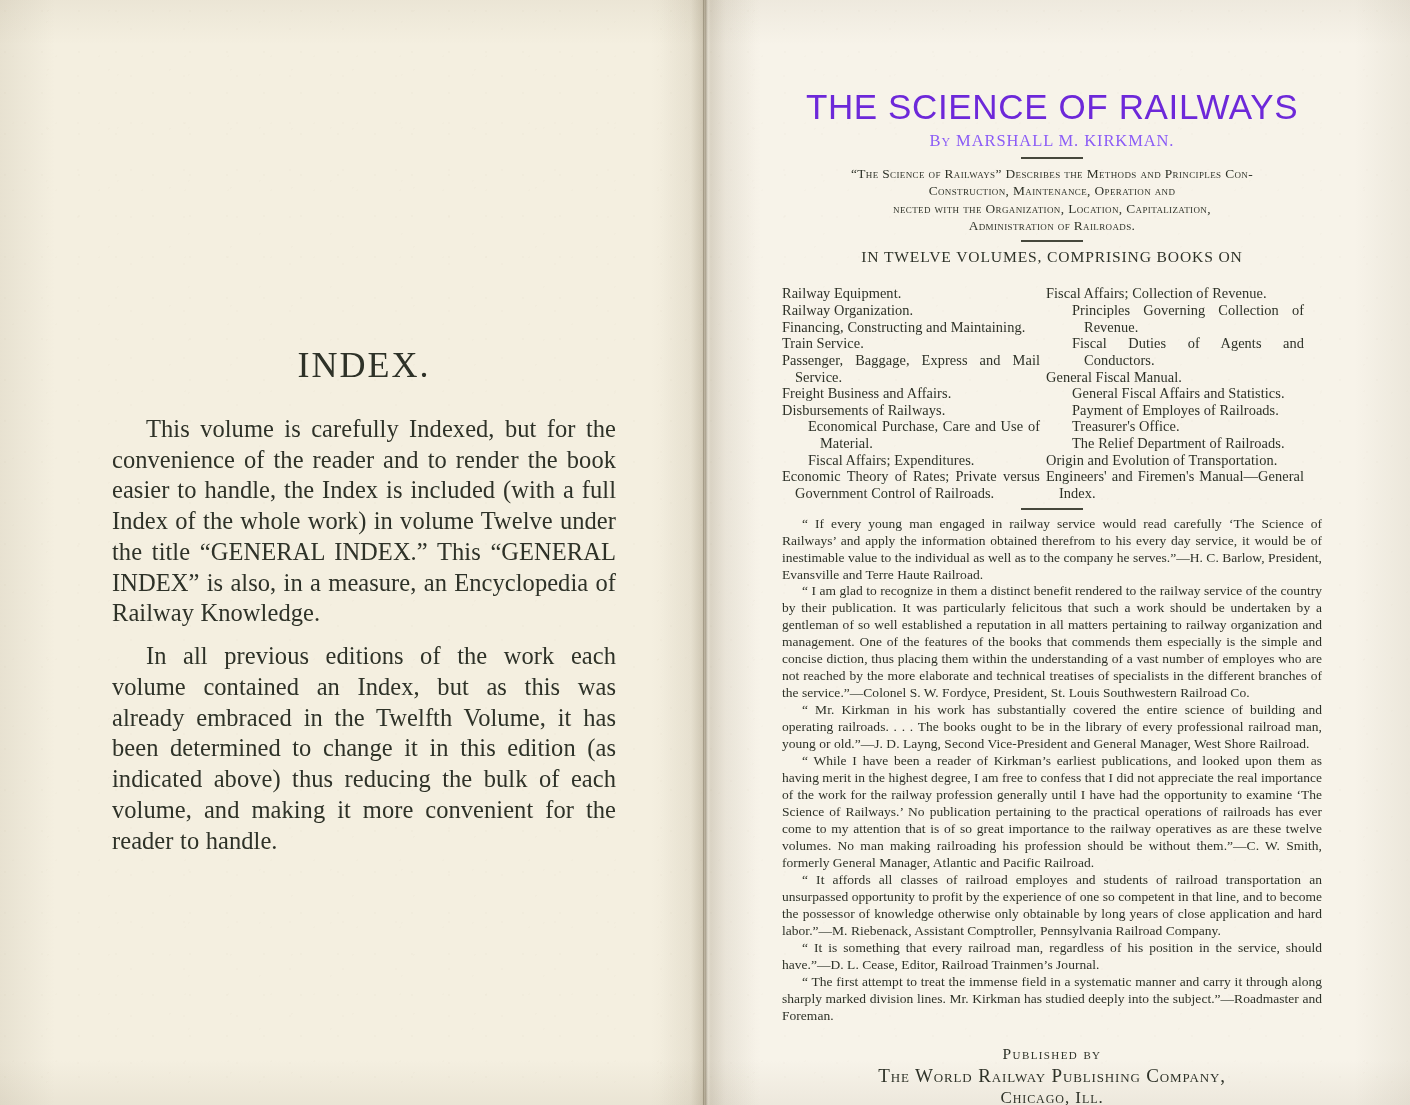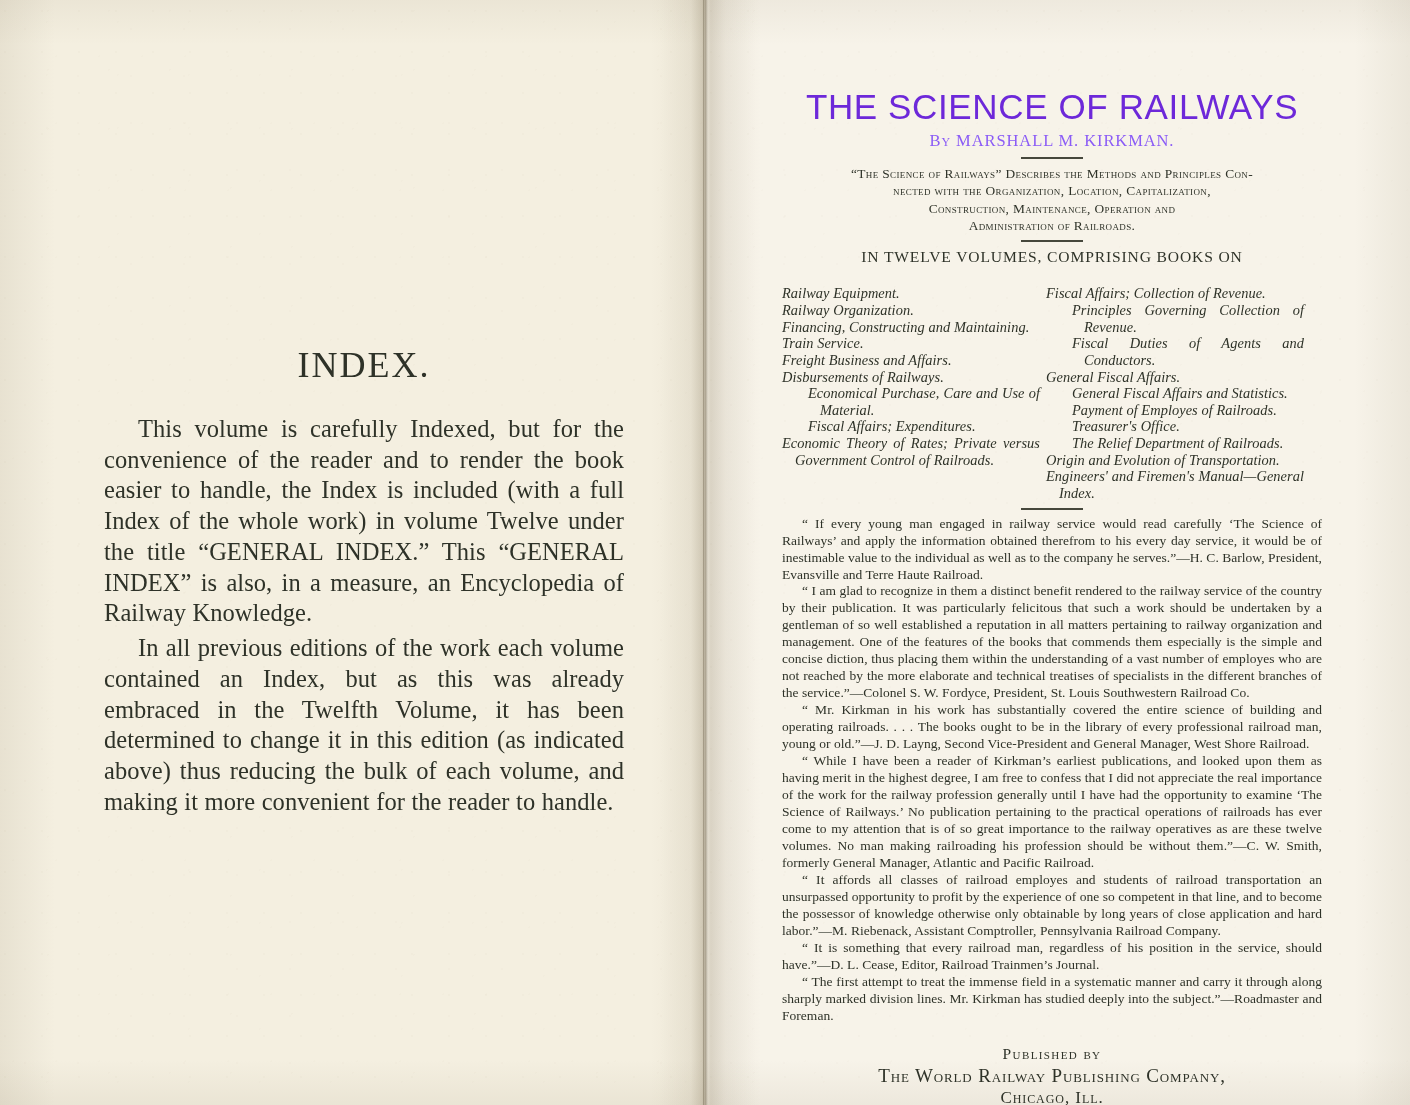"nected with the Organization, Location," div { order: before "Construction, Maintenance, Operation and" -> after "Construction, Maintenance, Operation and" }
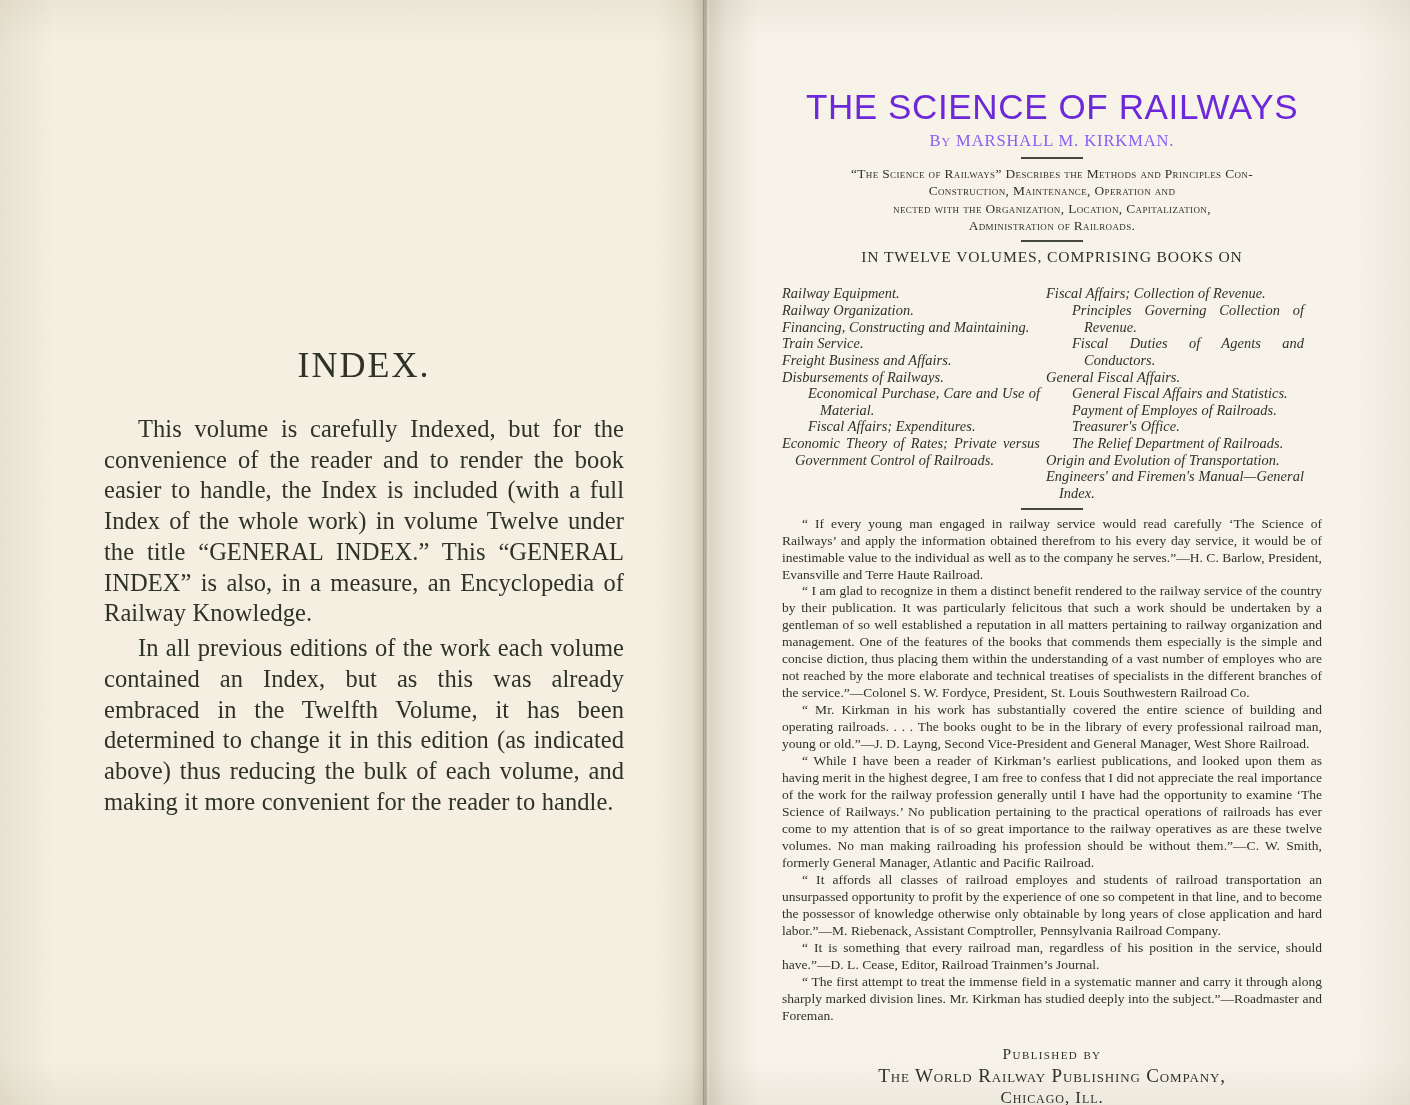"Railway Equipment." #book-columns { font-style: italic -> none }
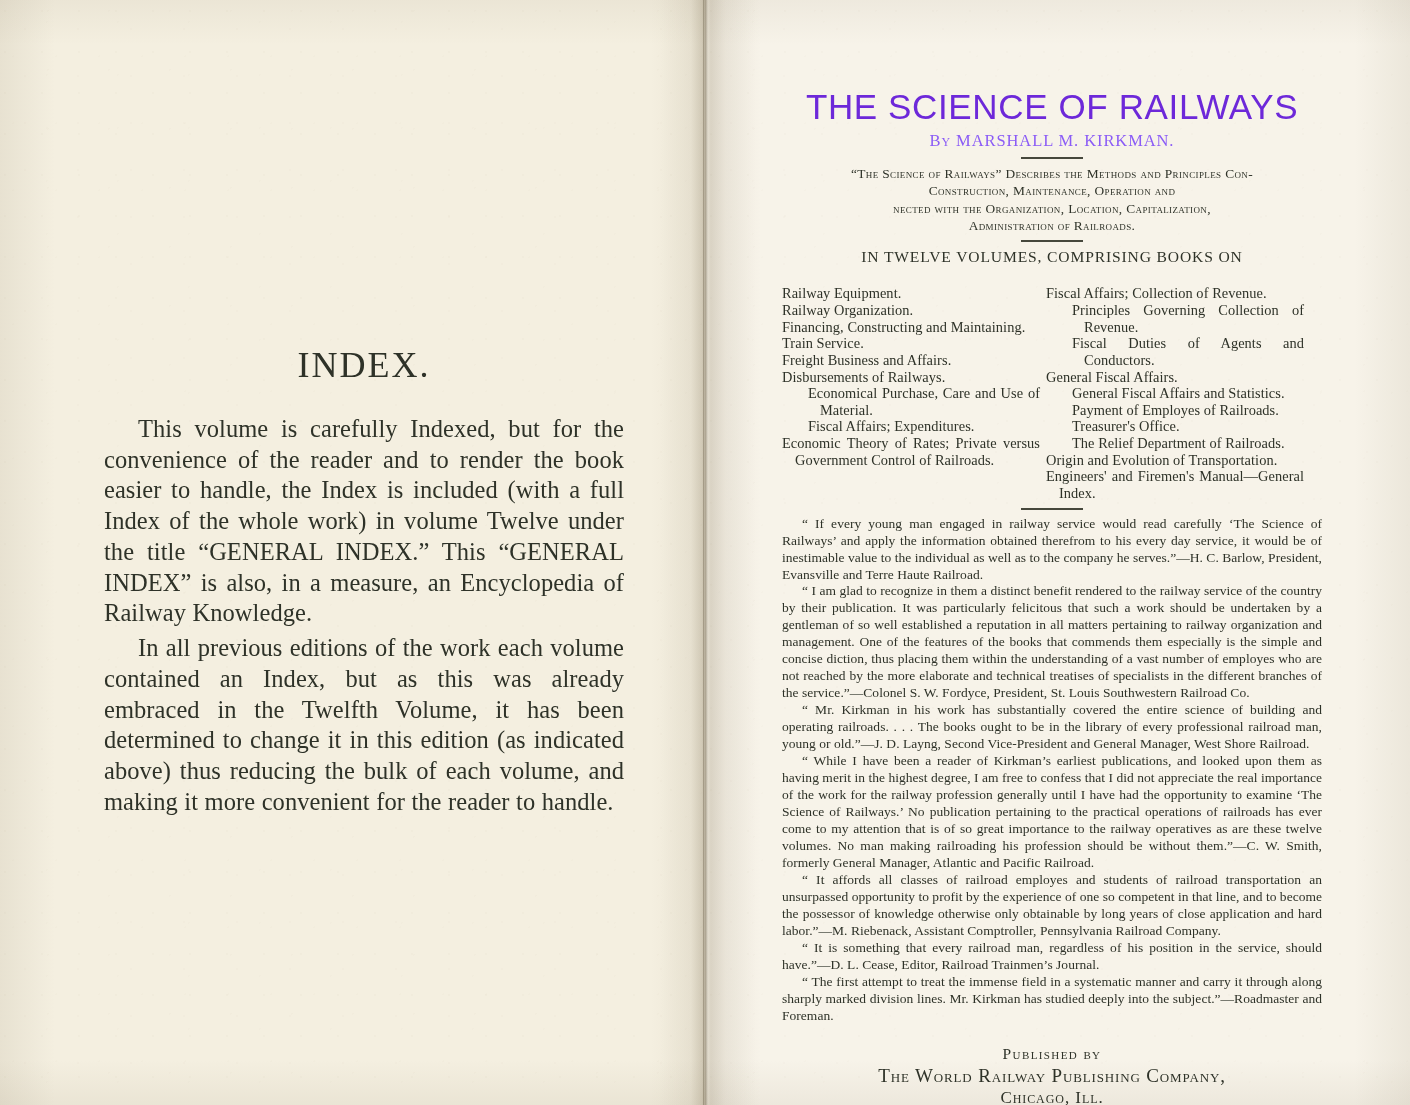"Passenger, Baggage, Express and Mail" li.book-item { html: none -> <li>Passenger, Baggage, Express and Mail Service.</li> }
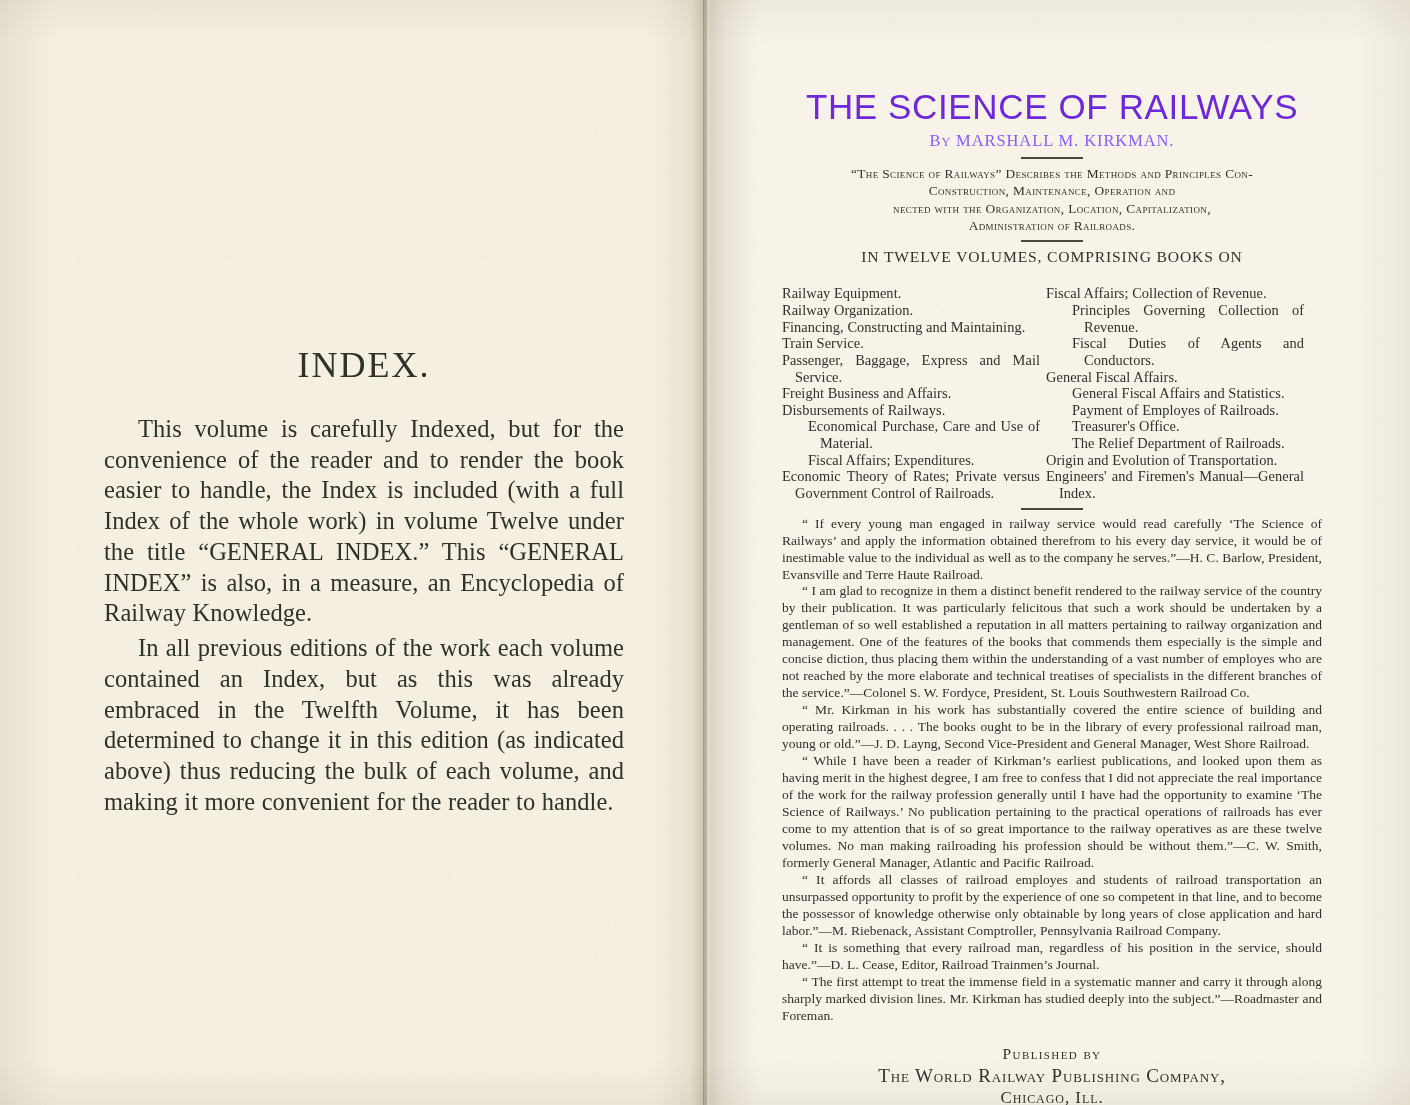"General Fiscal Affairs." li.book-item { text: Affairs -> Manual }
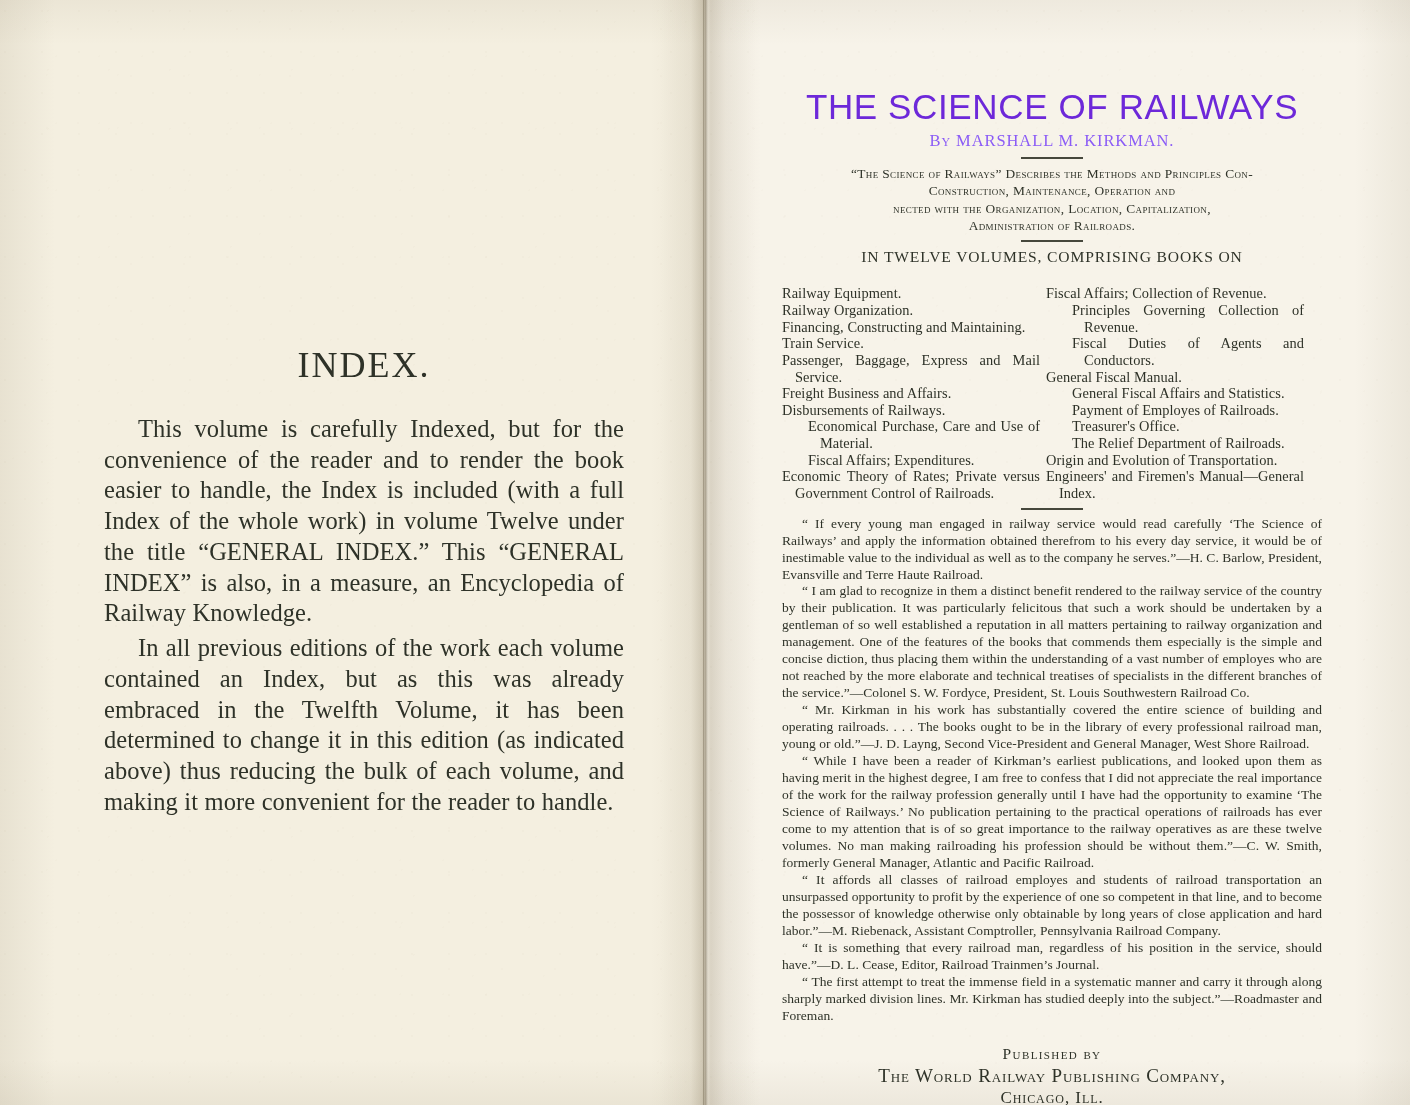"This volume is carefully Indexed," .left-para { margin: 4px -> 12px }
